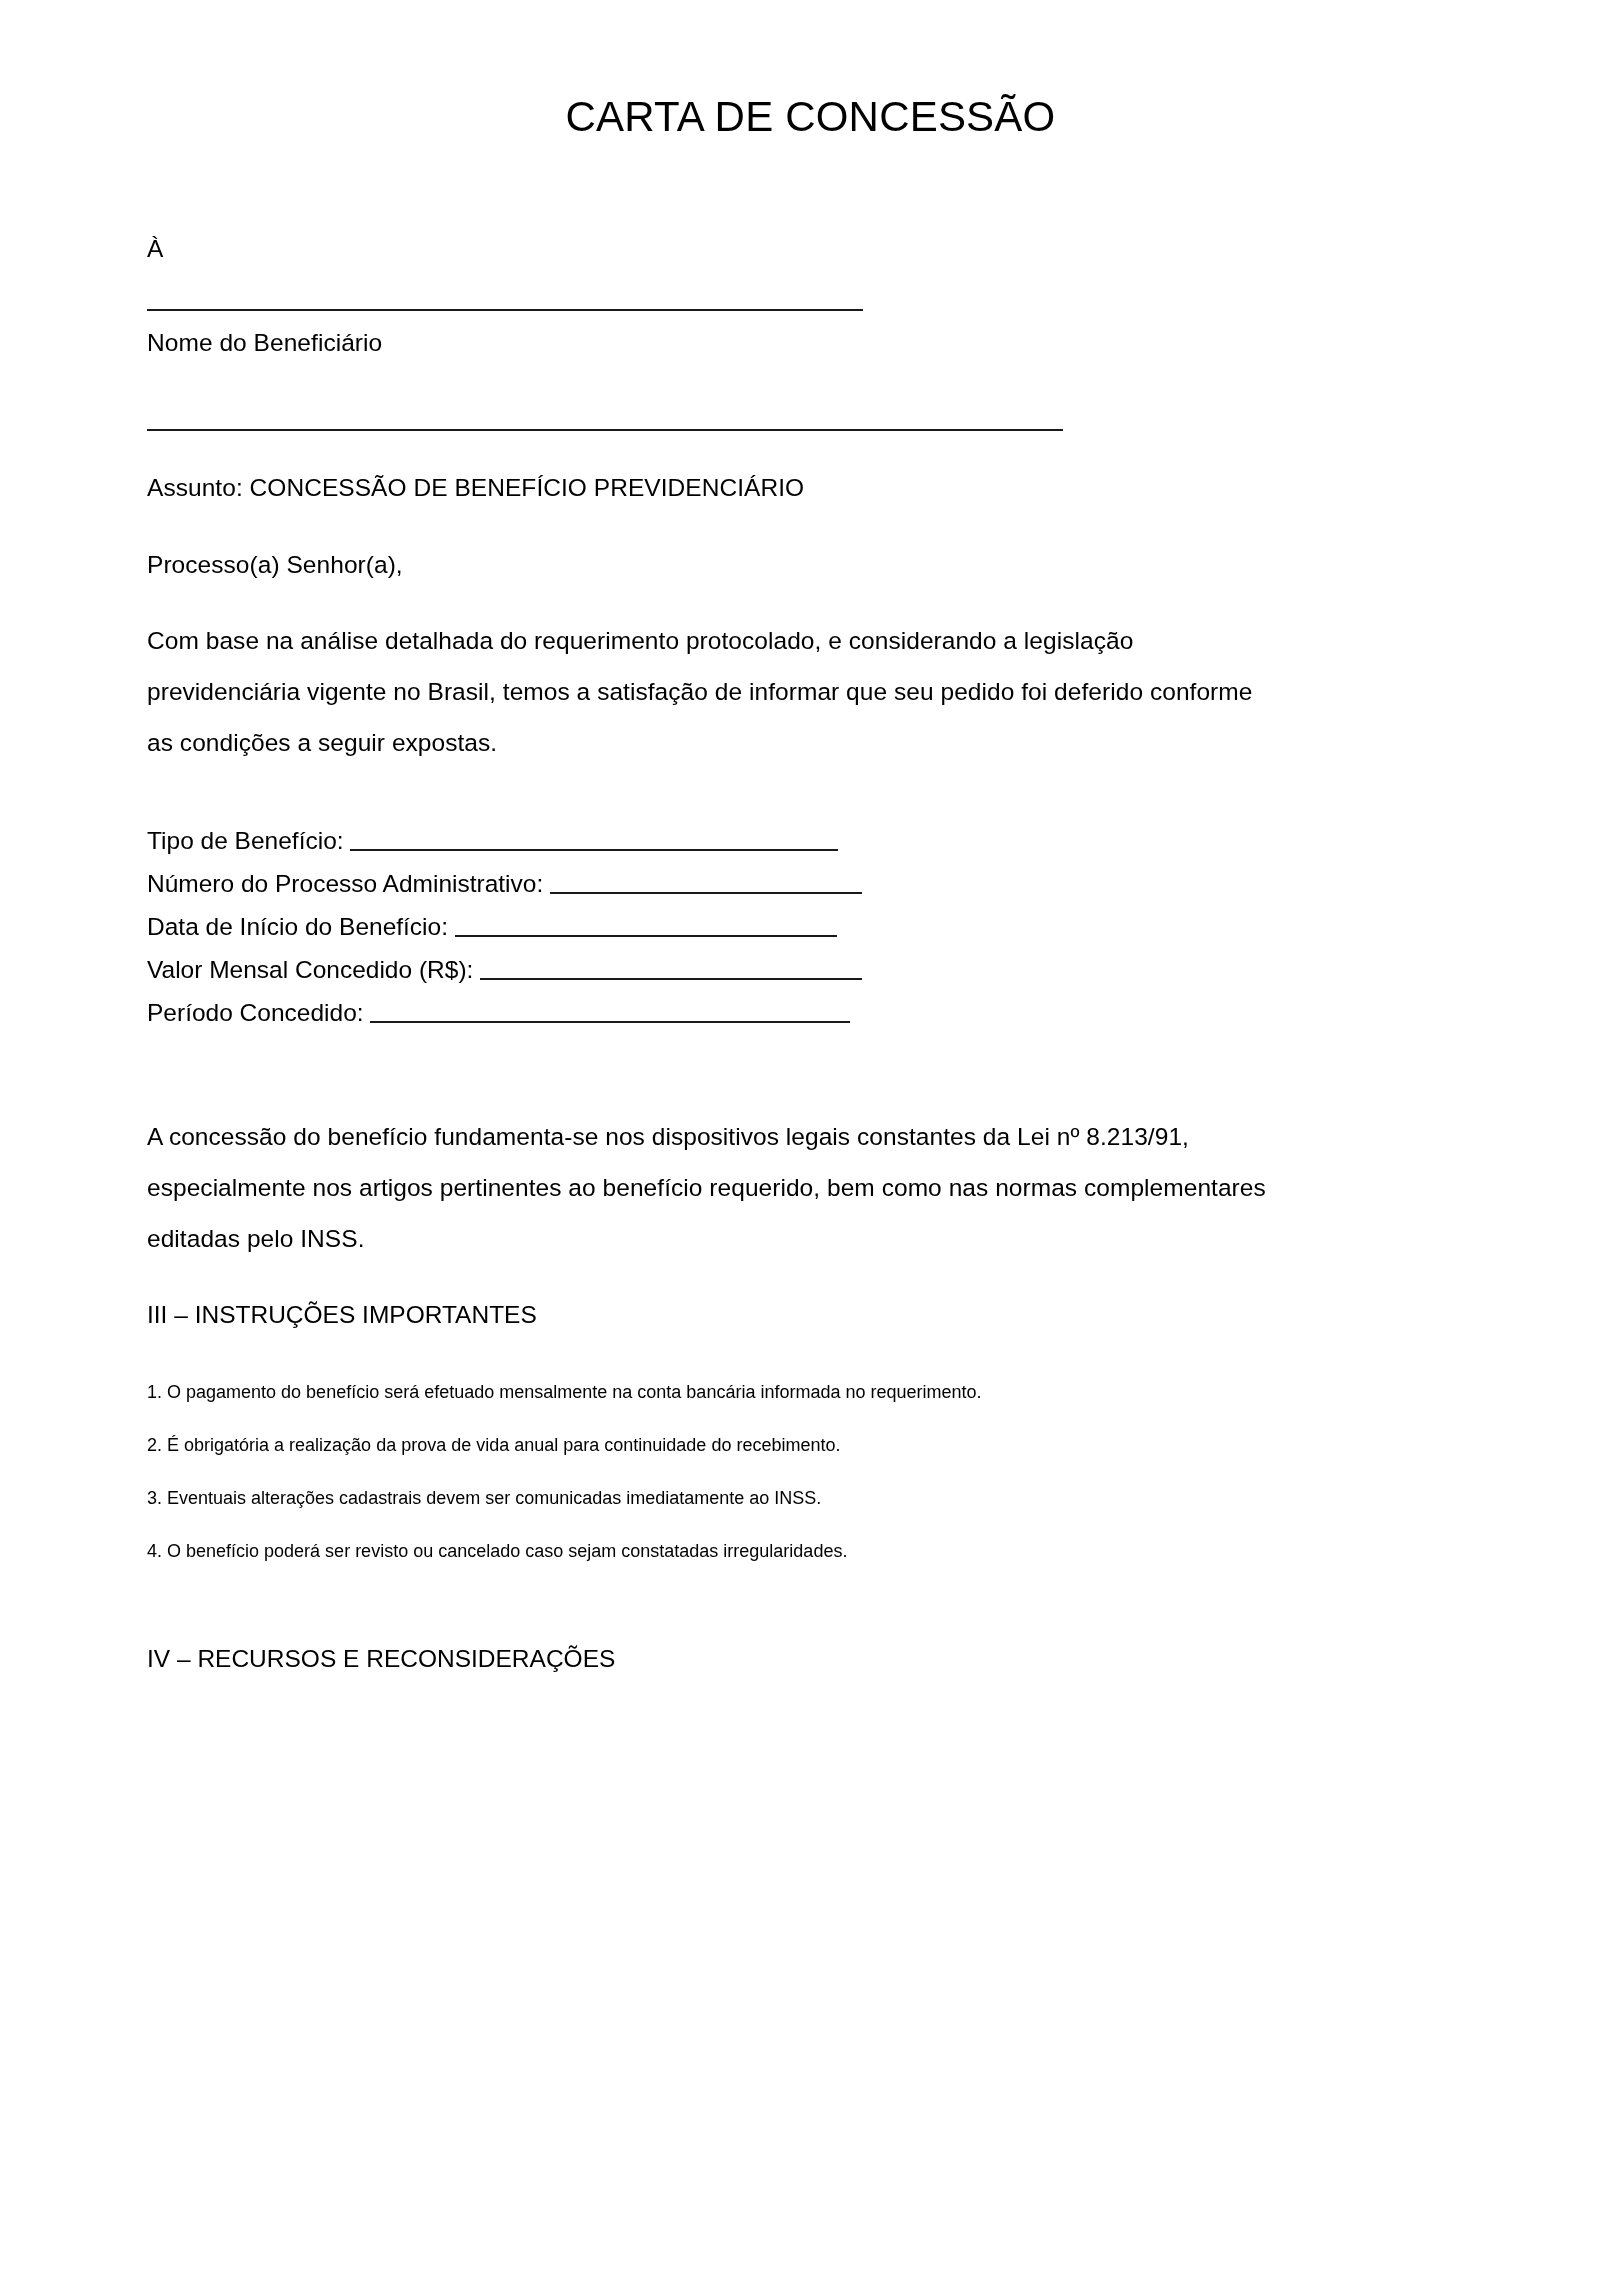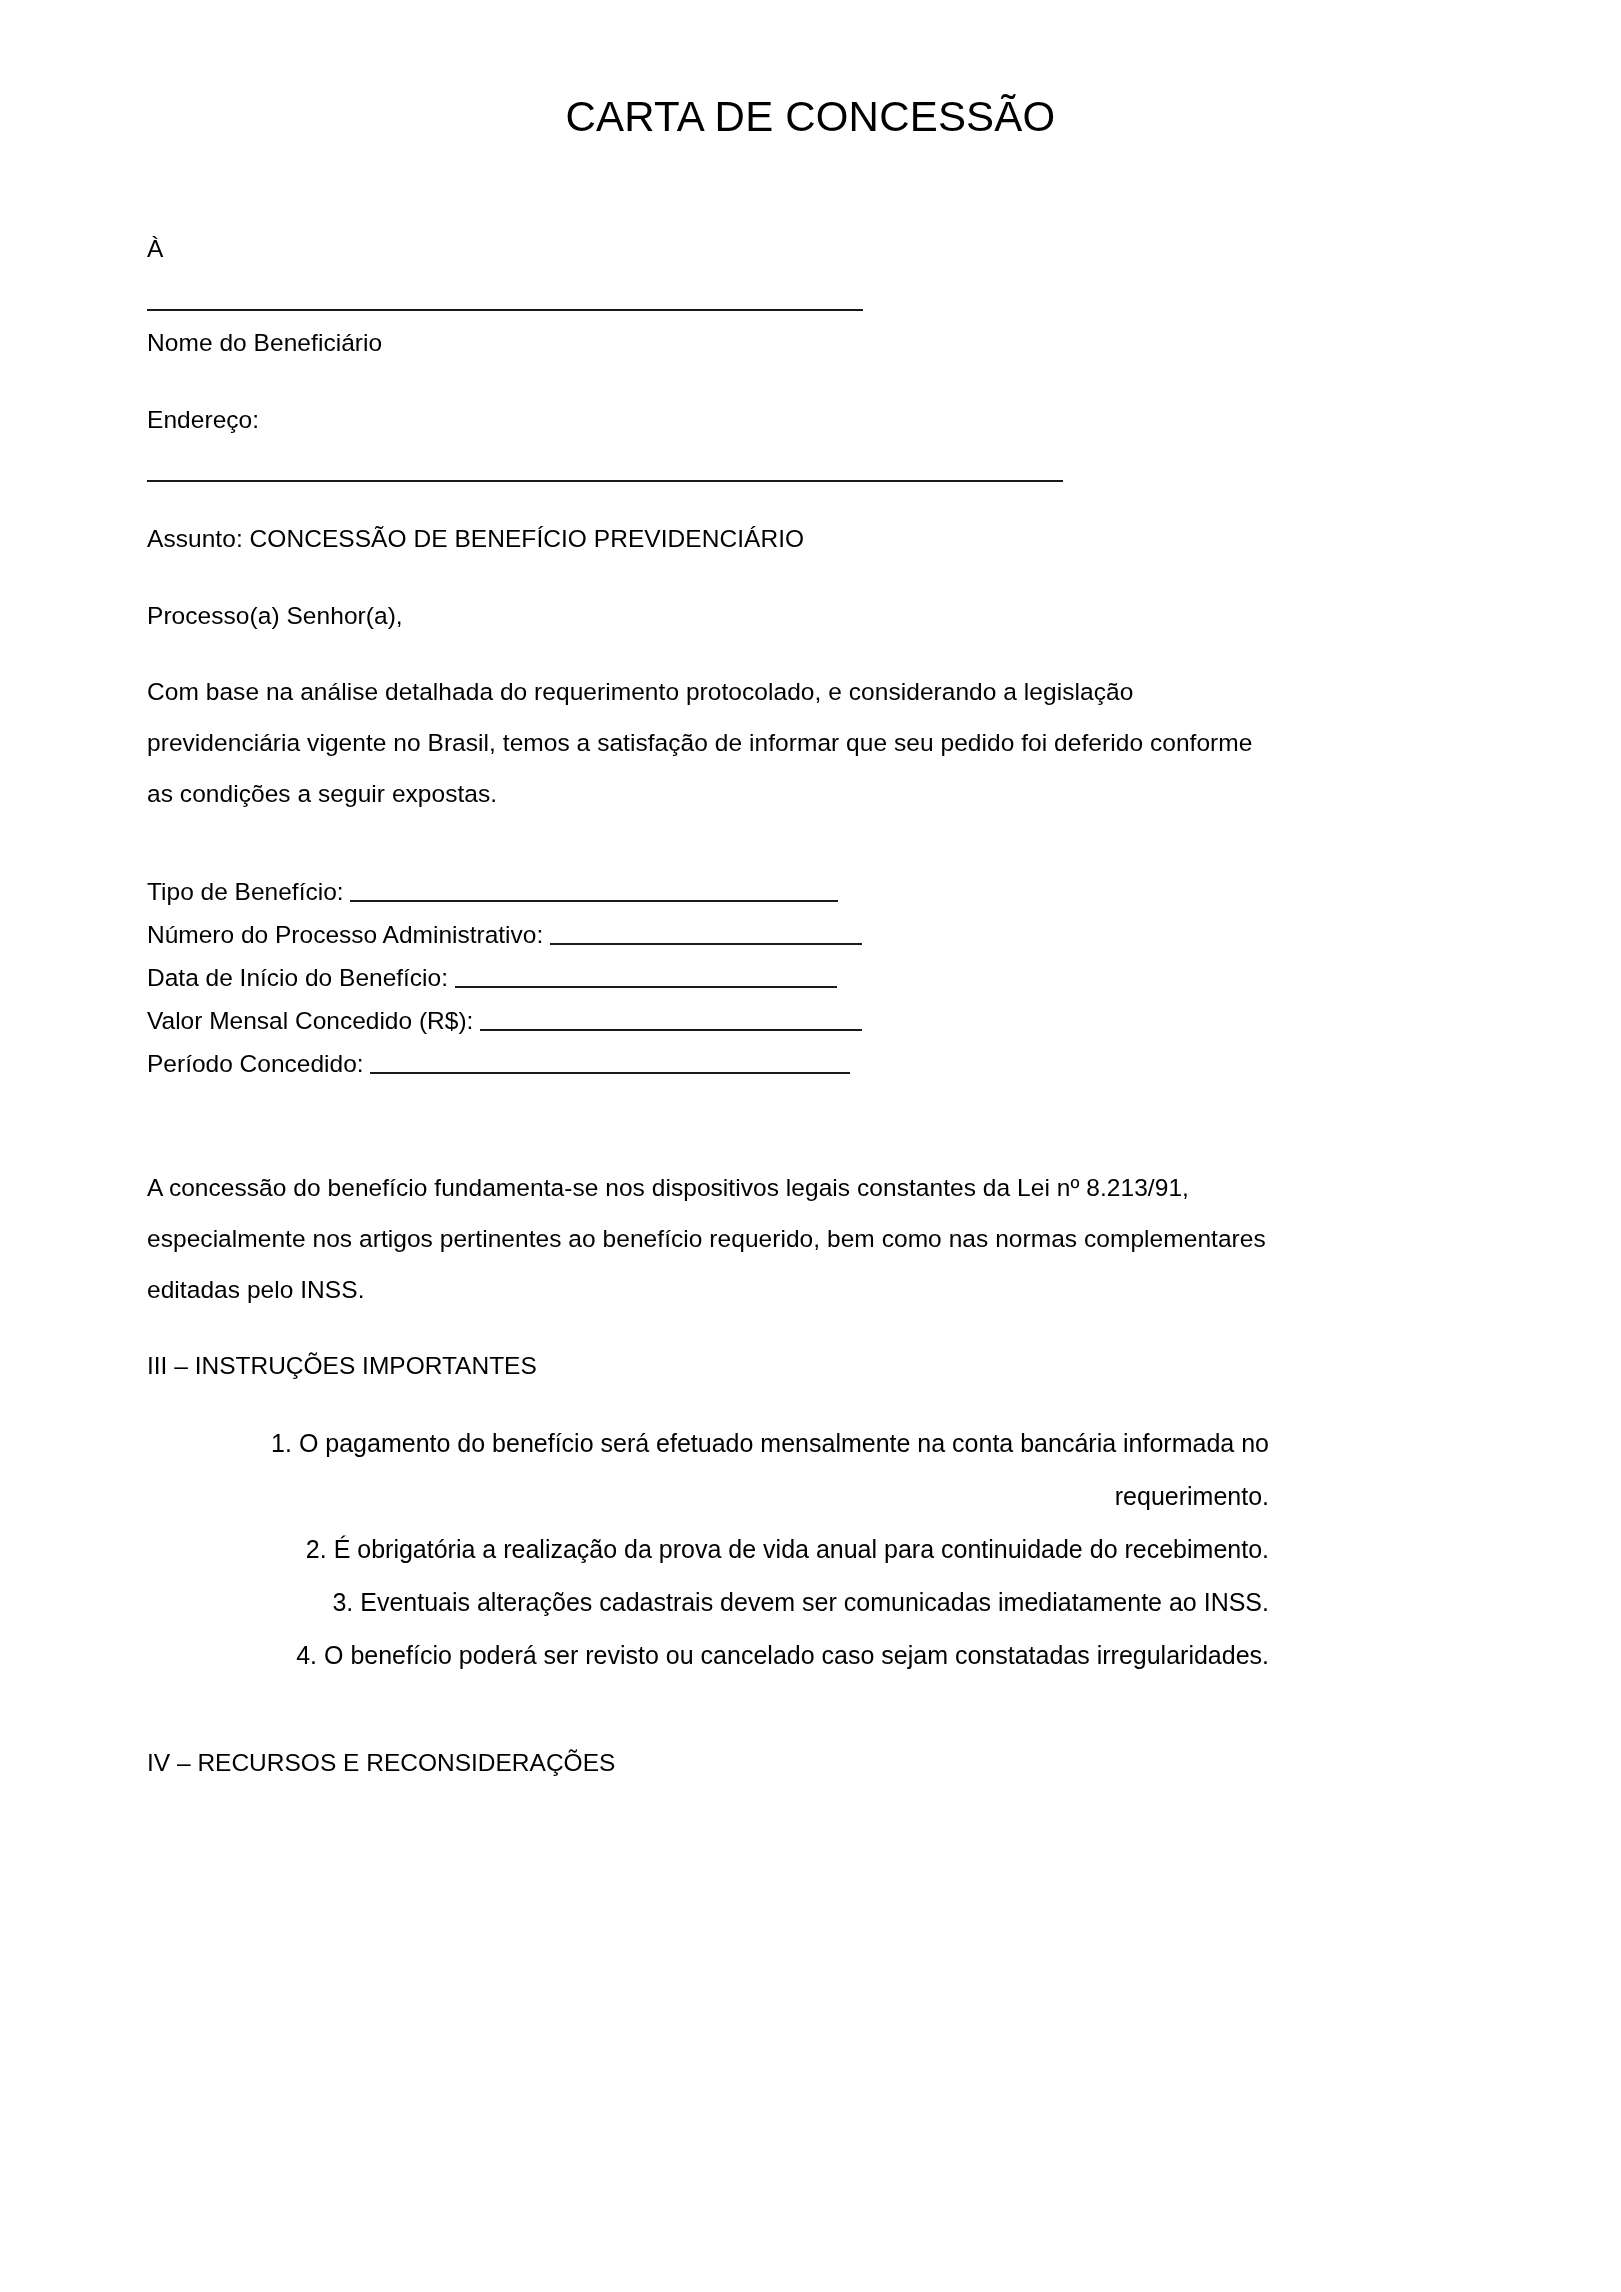"Endereço:" div.blk { html: <div>Endereço:</div> -> none }
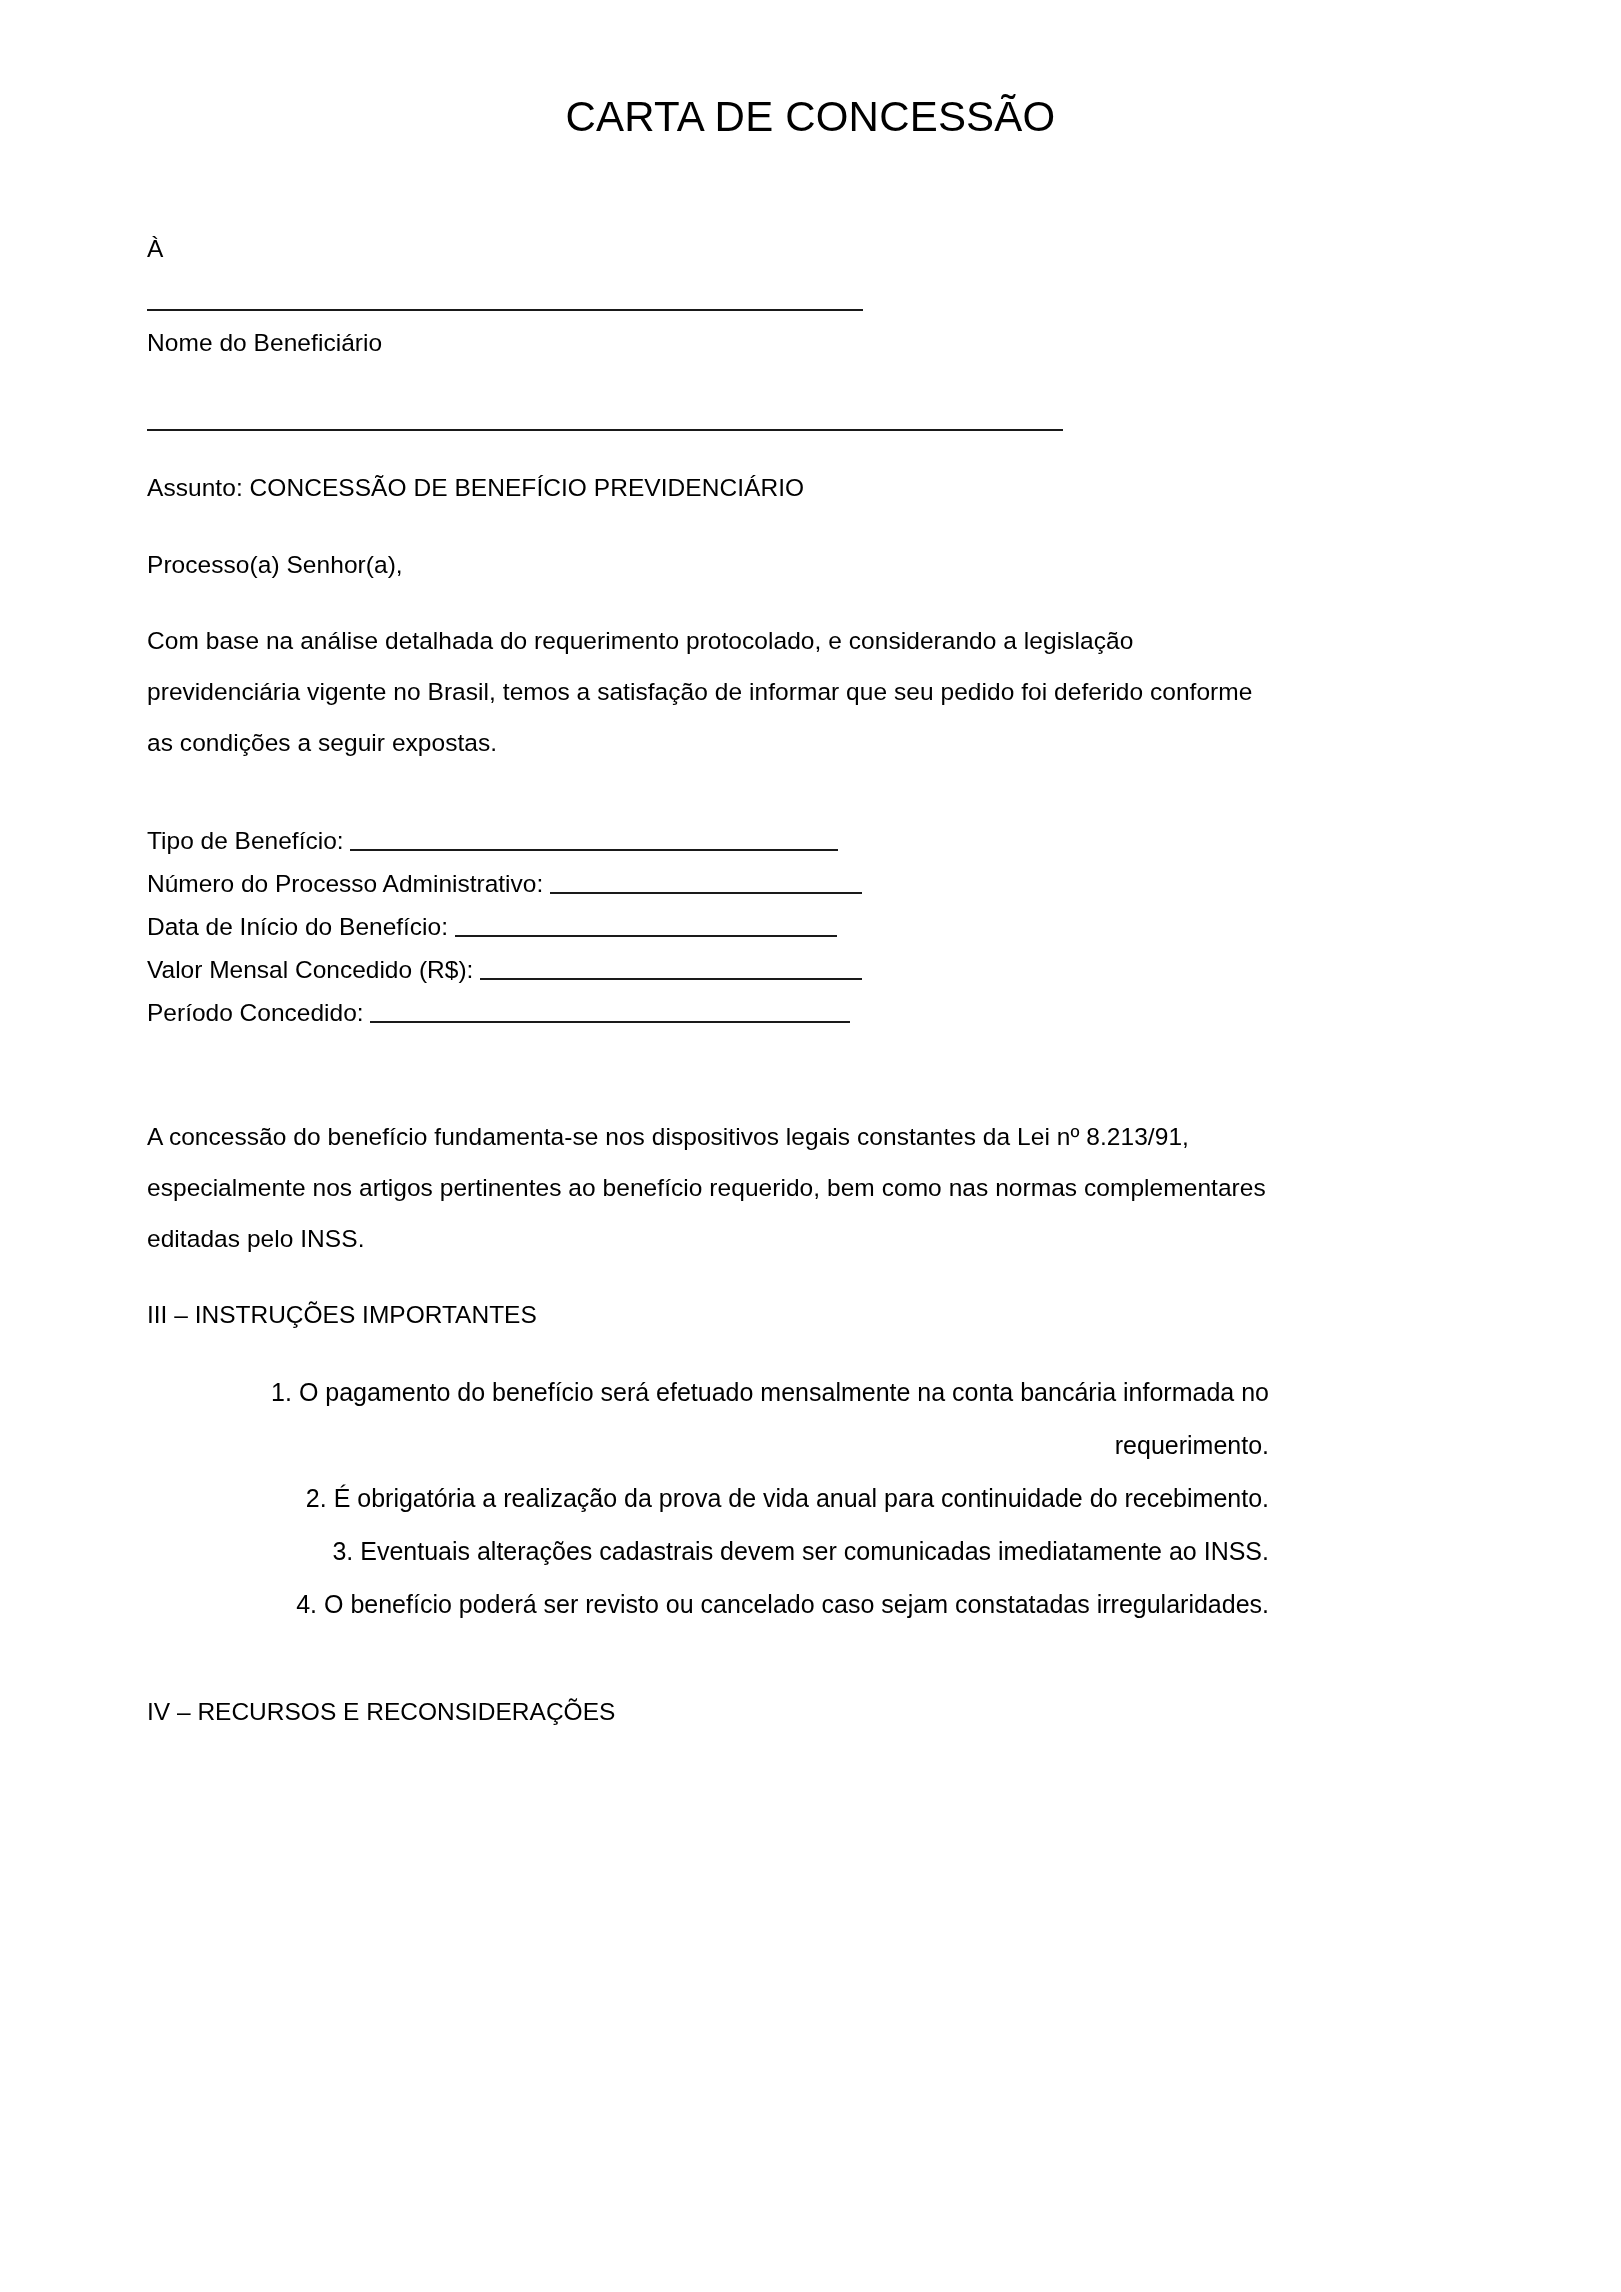"1. O pagamento do benefício" .instructions { font-size: 25px -> 18px; text-align: right -> none }
